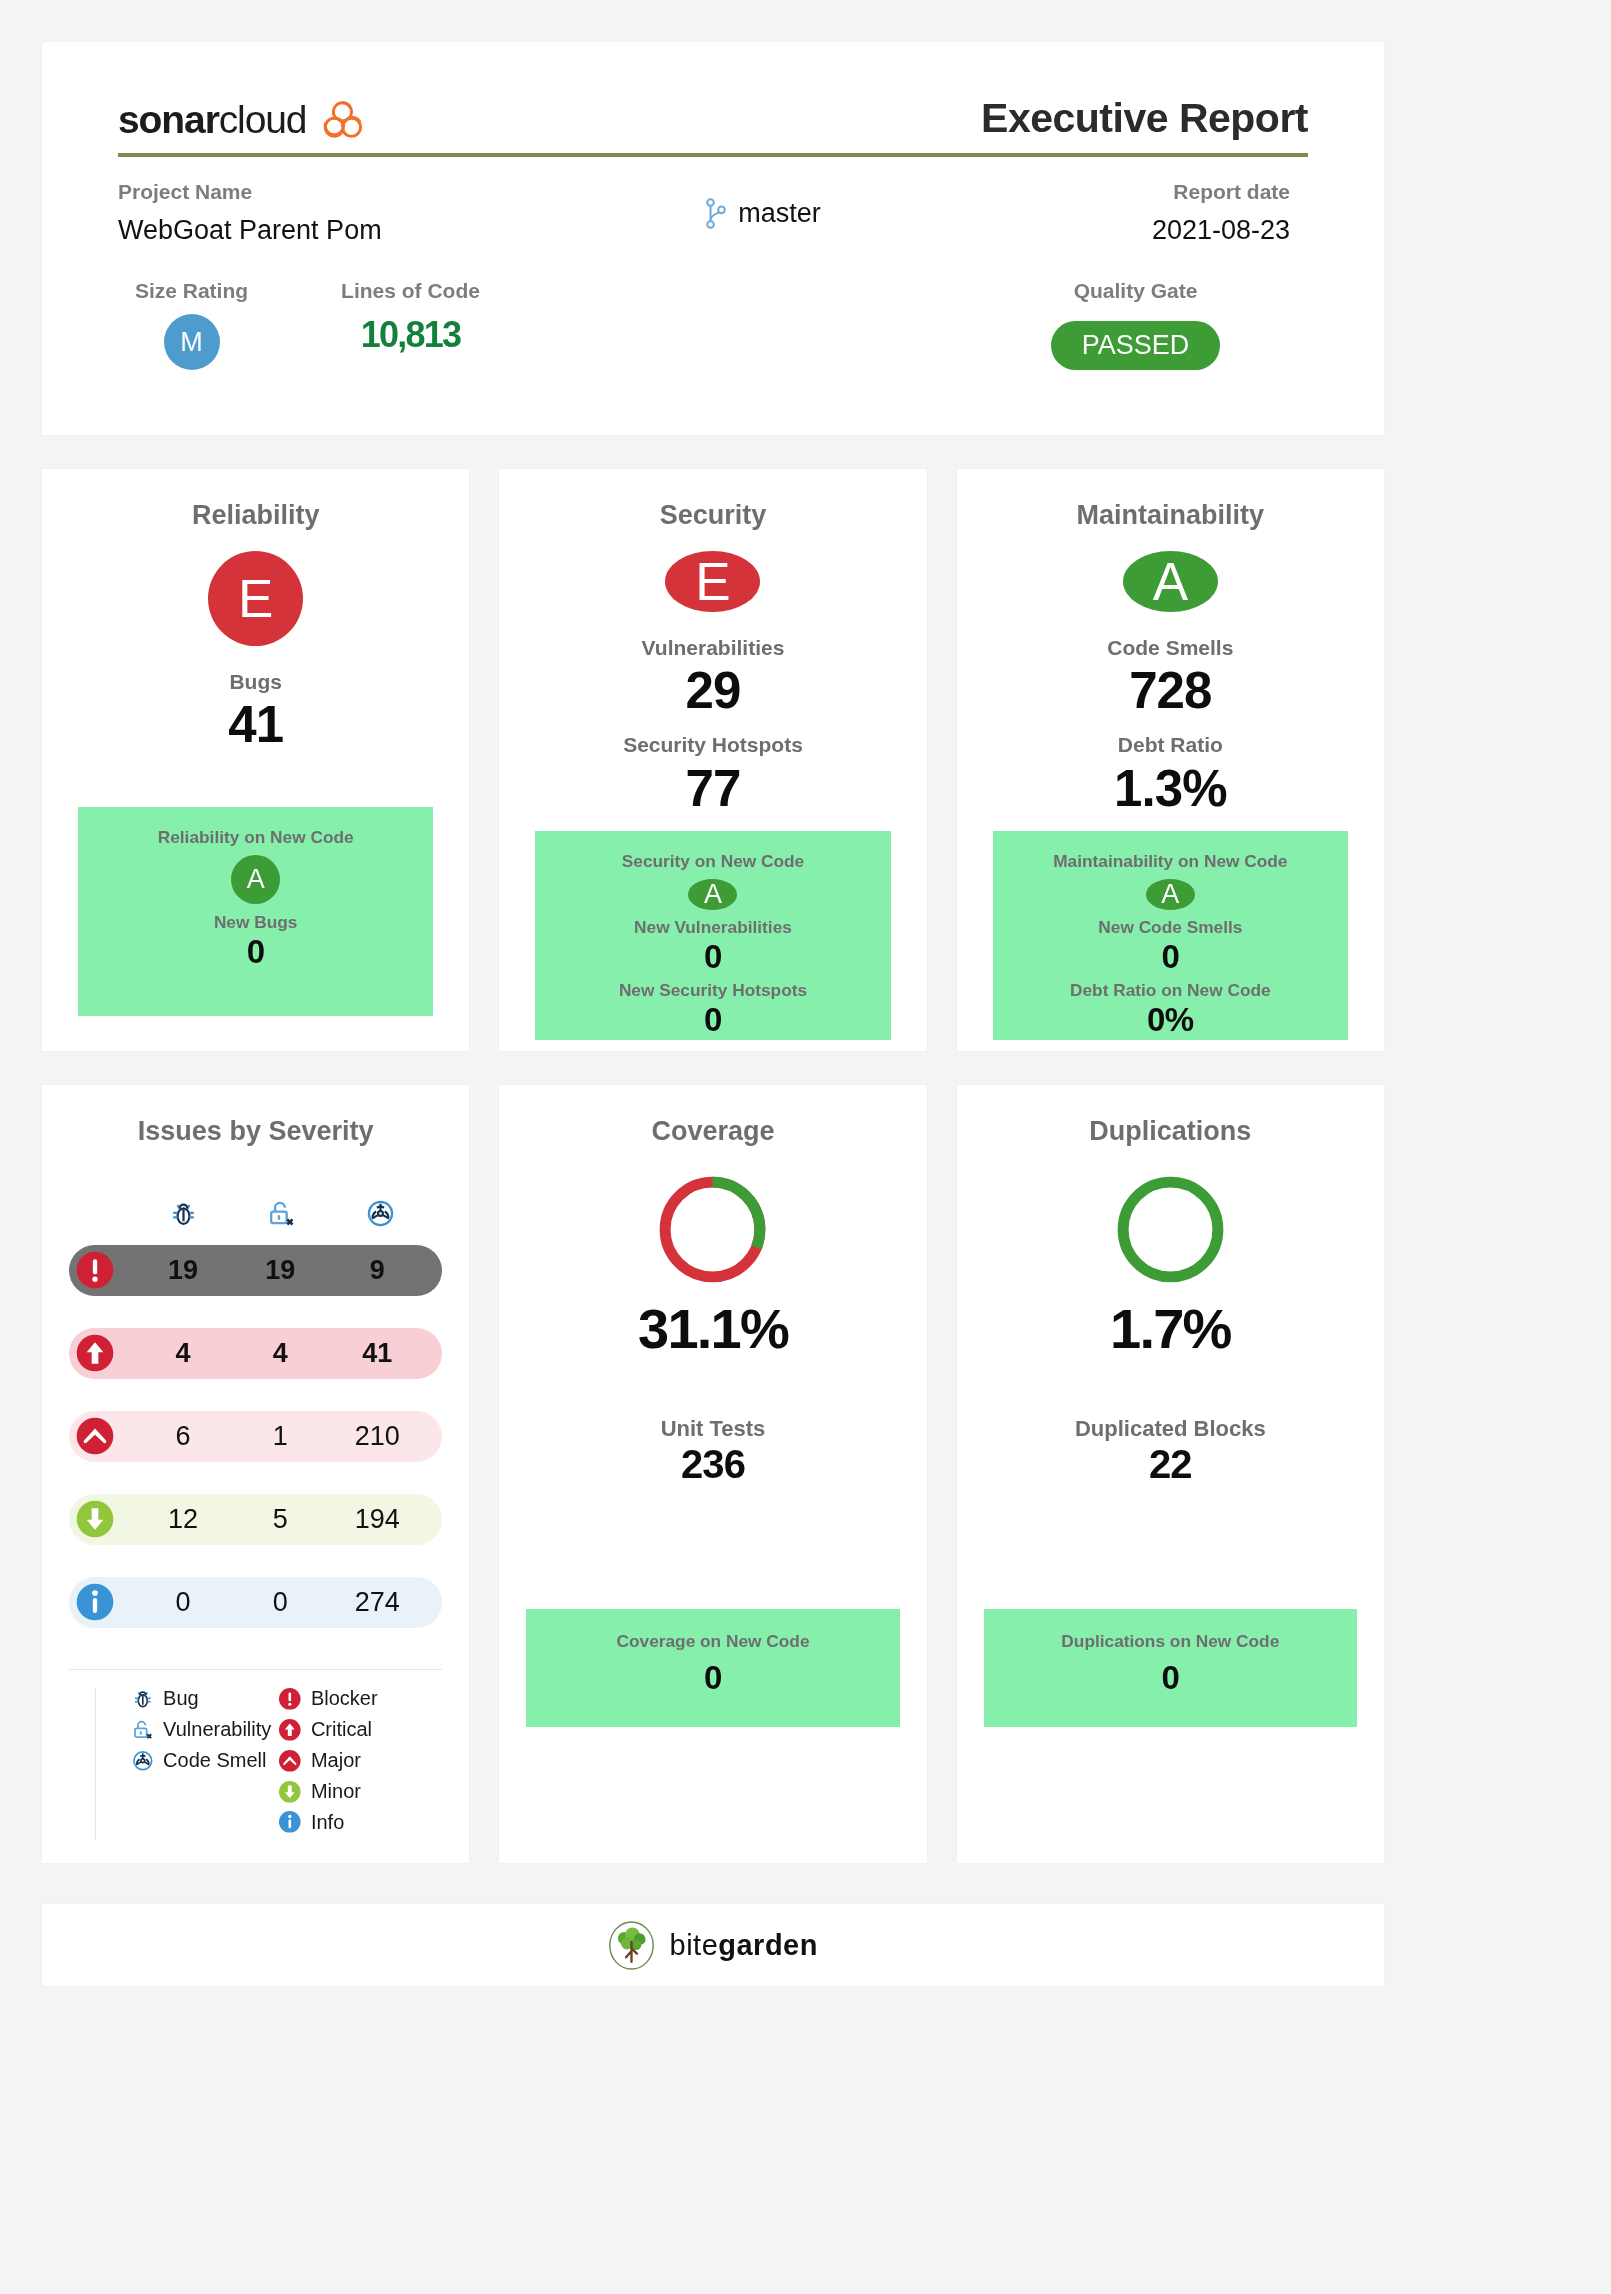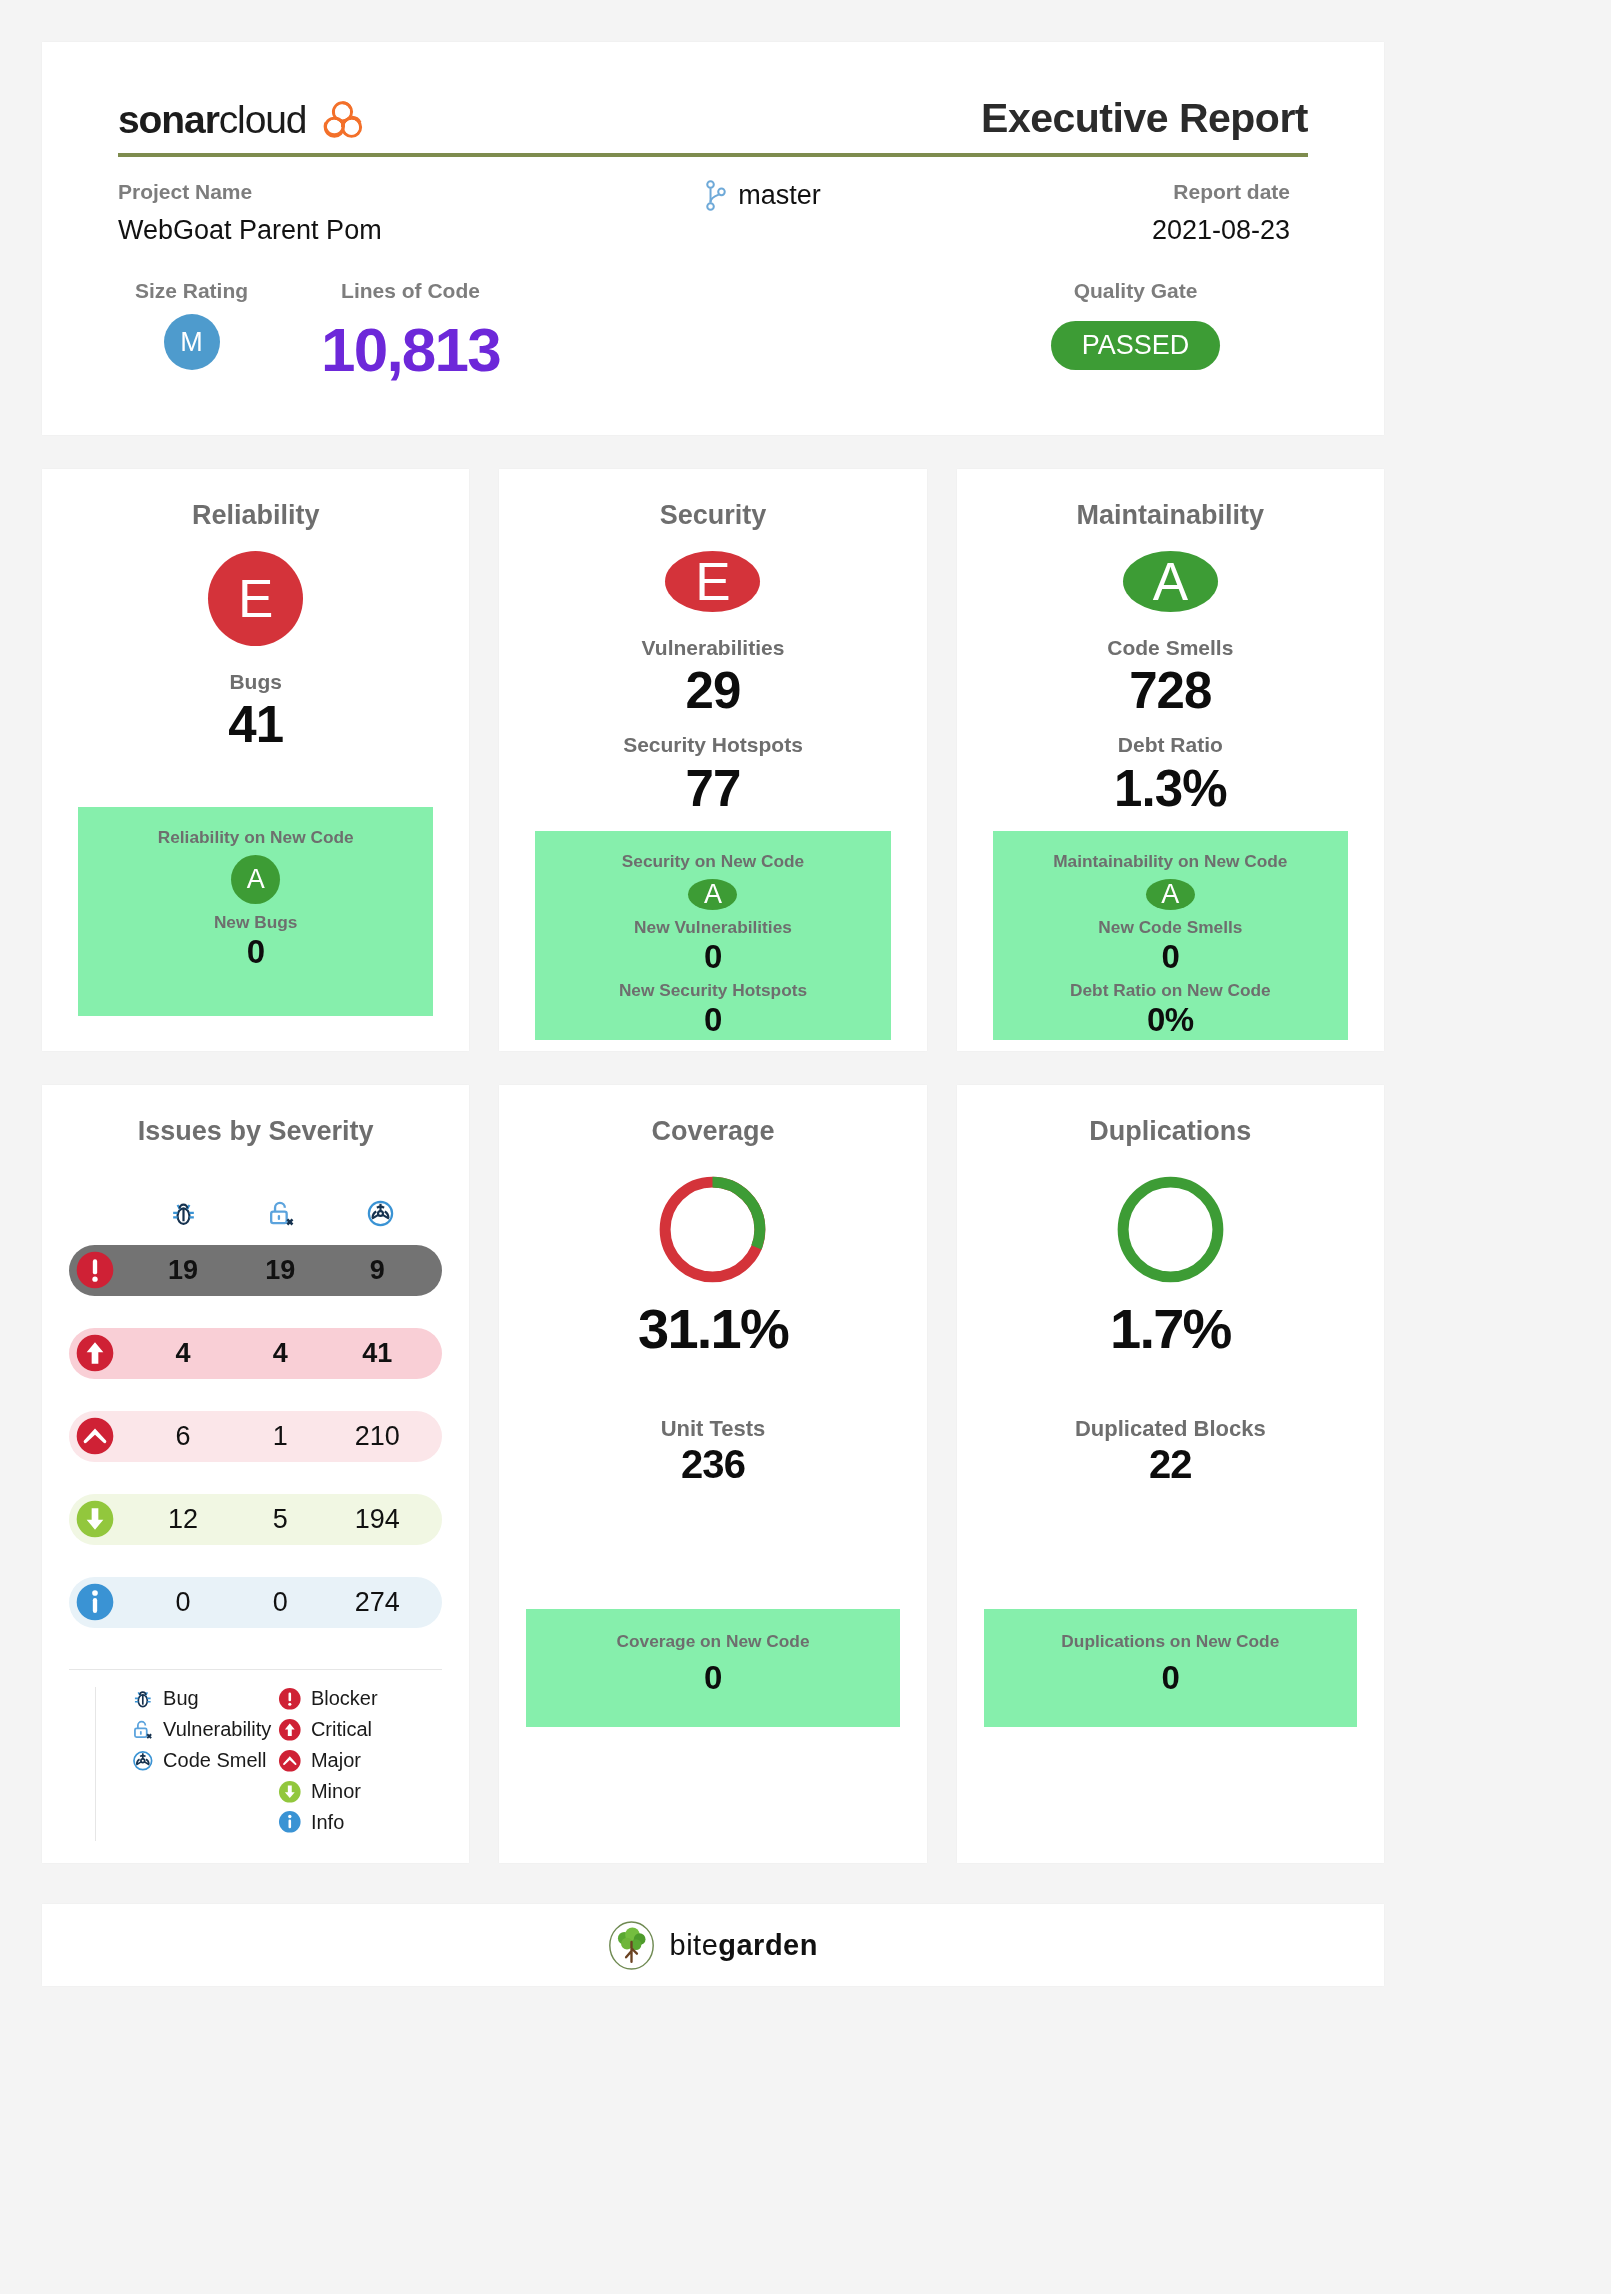"Project Name" .meta-row { align-items: flex-start -> center }
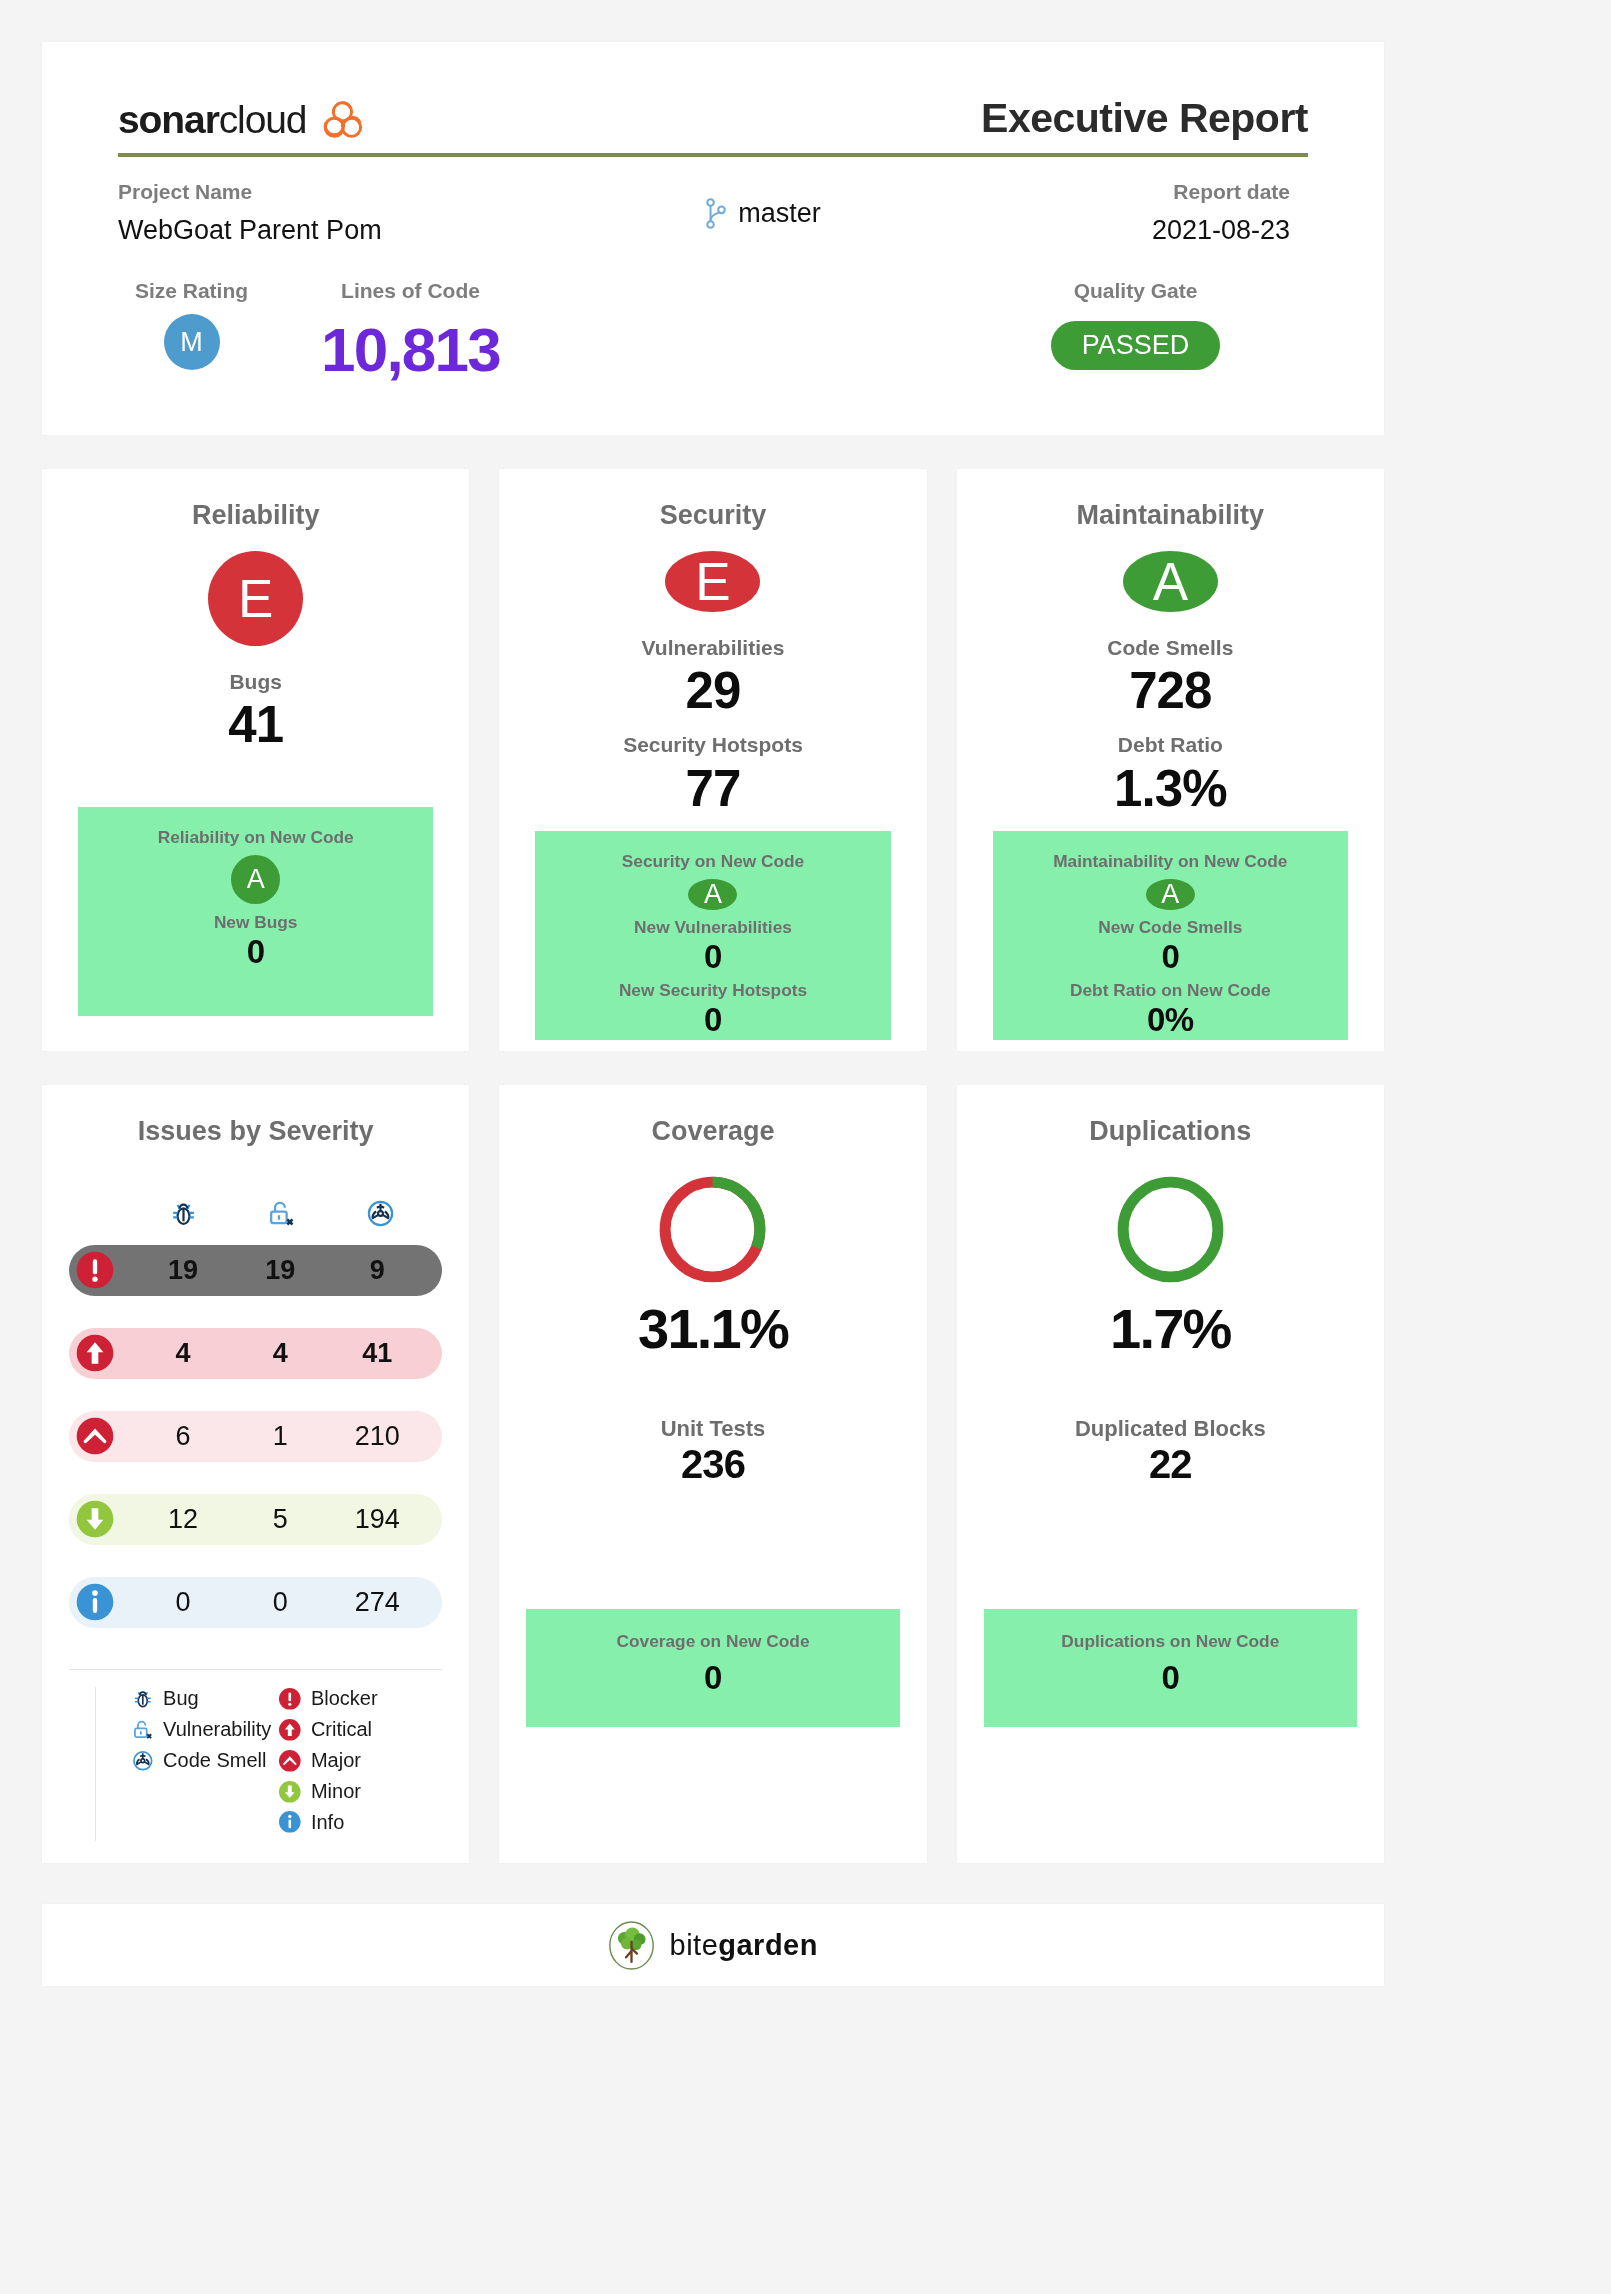"10,813" .loc-value { color: #6d28d9 -> #15803d; font-size: 62px -> 36px }
